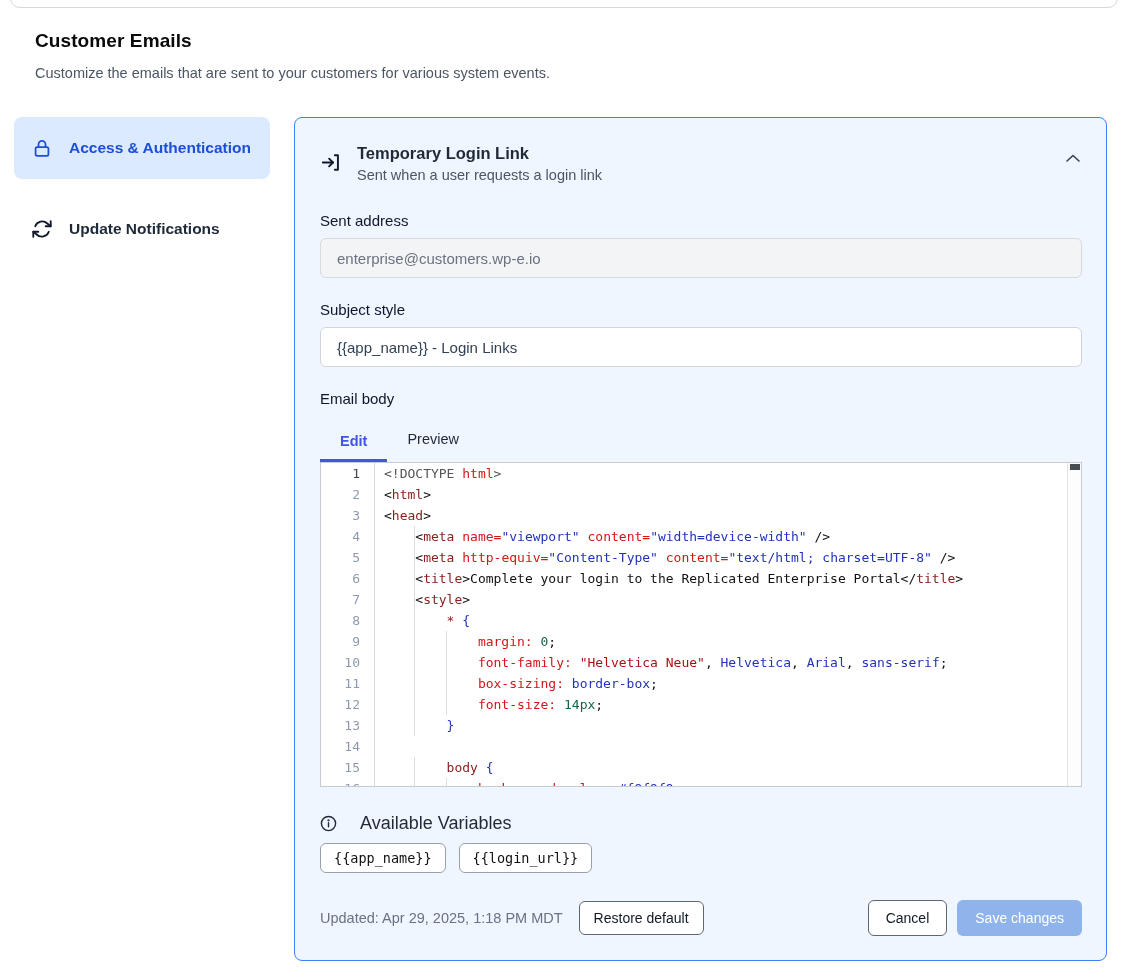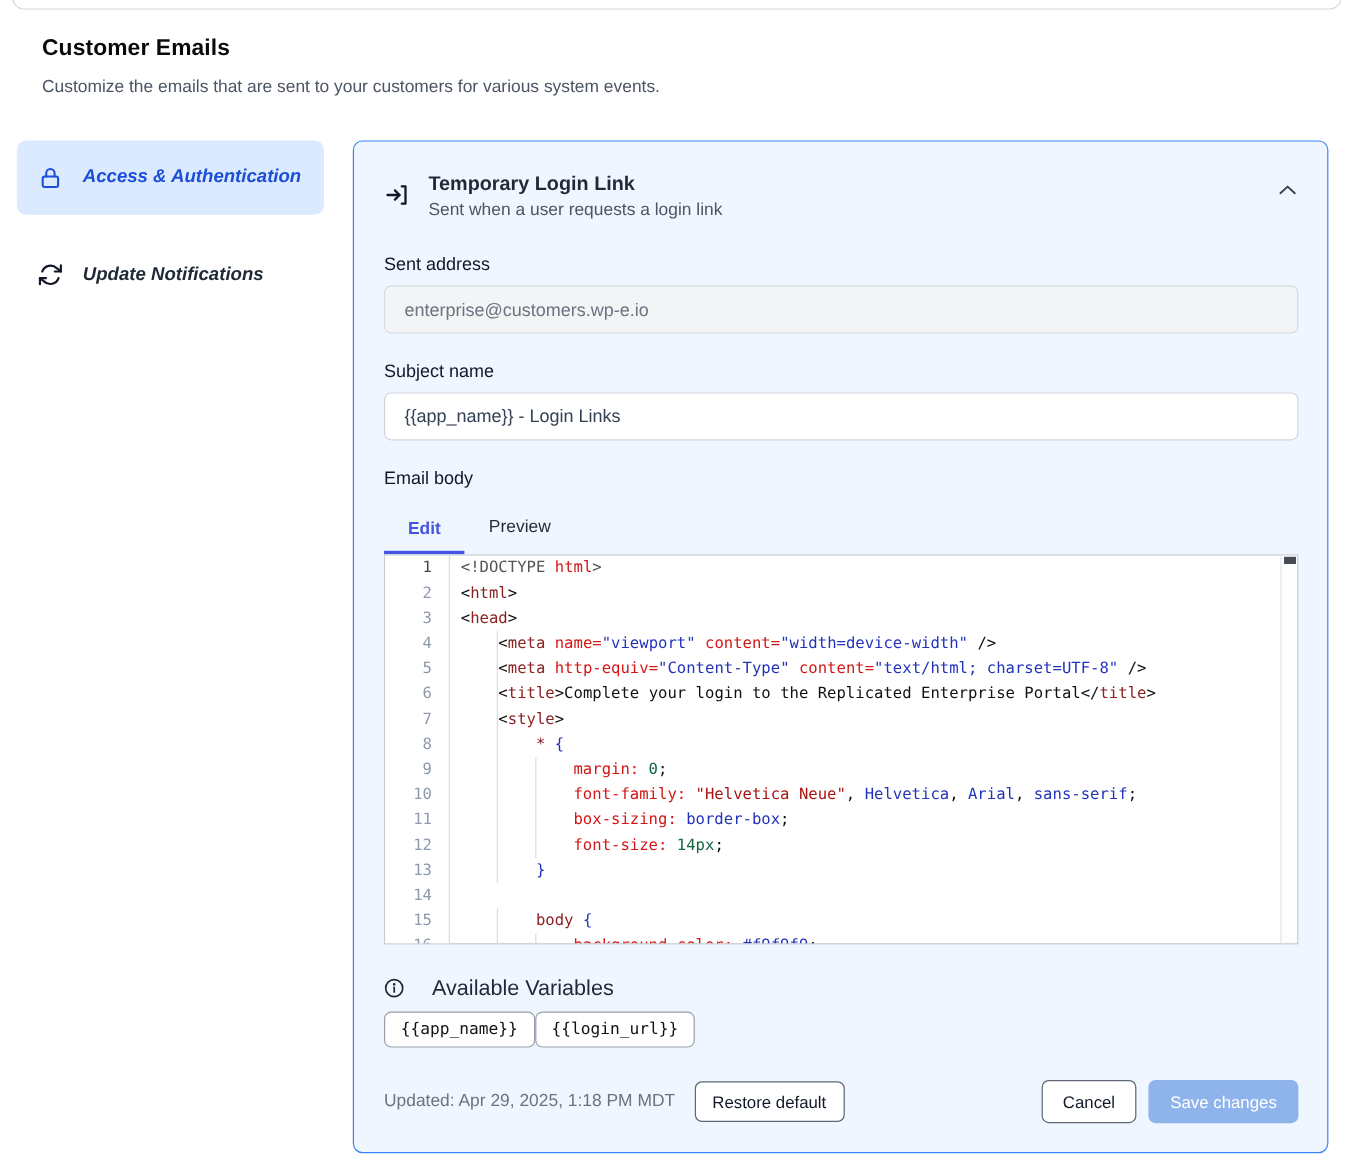"Access & Authentication" .side-item { font-style: italic -> none }
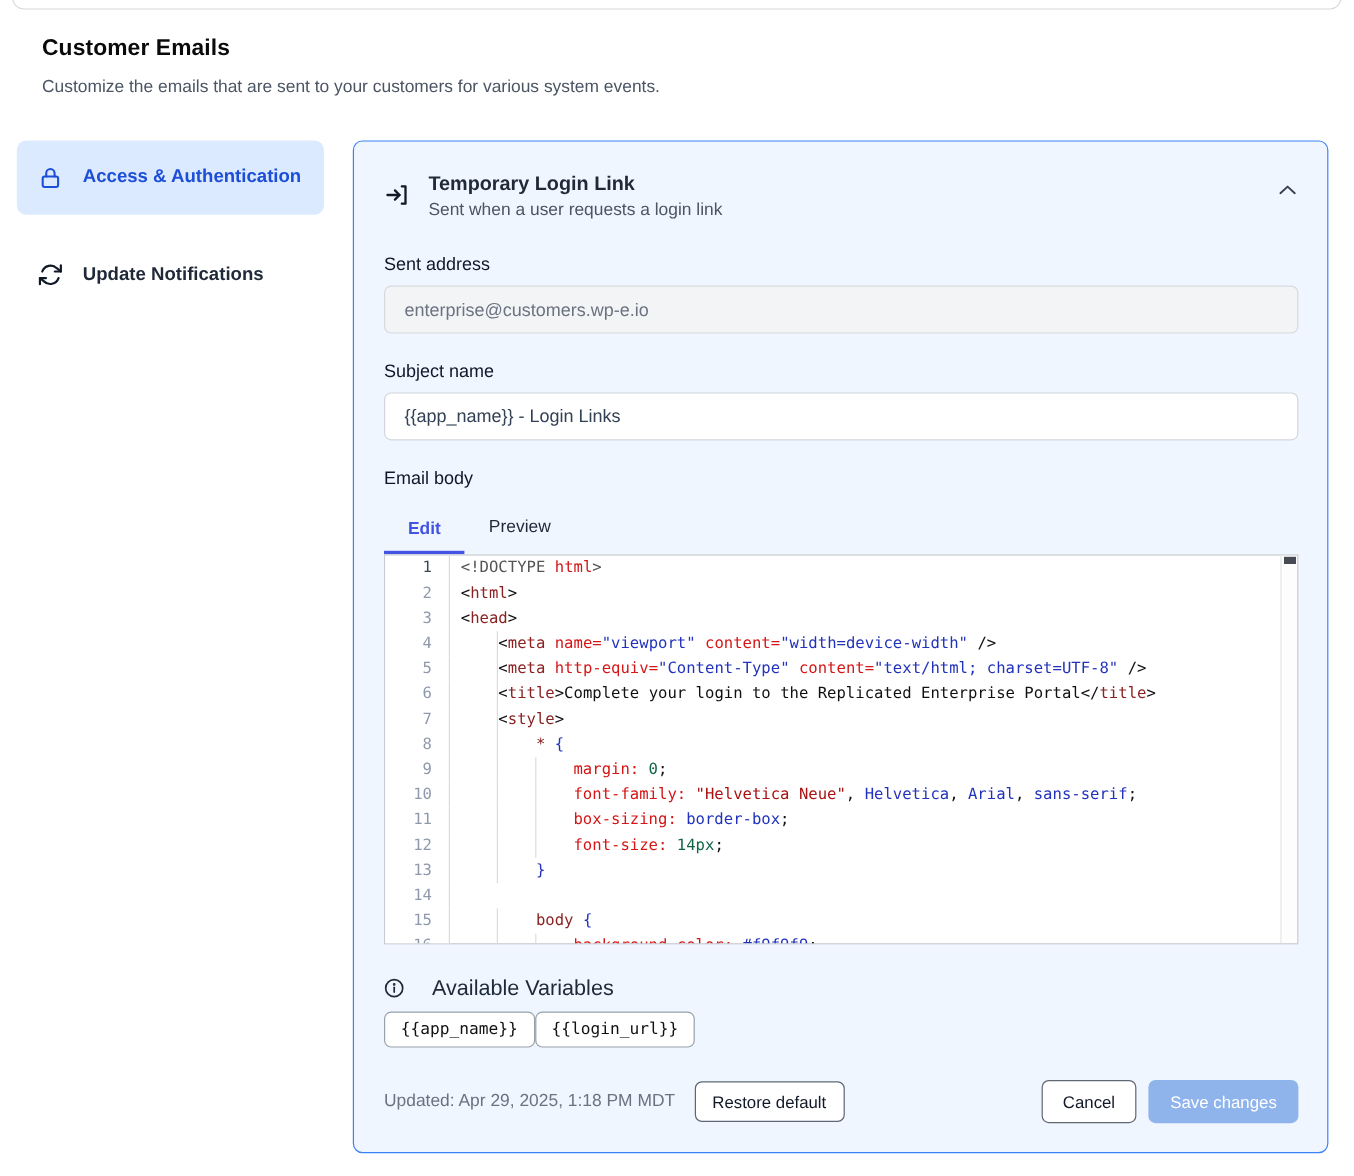"Subject name" div.field-label { text: name -> style }
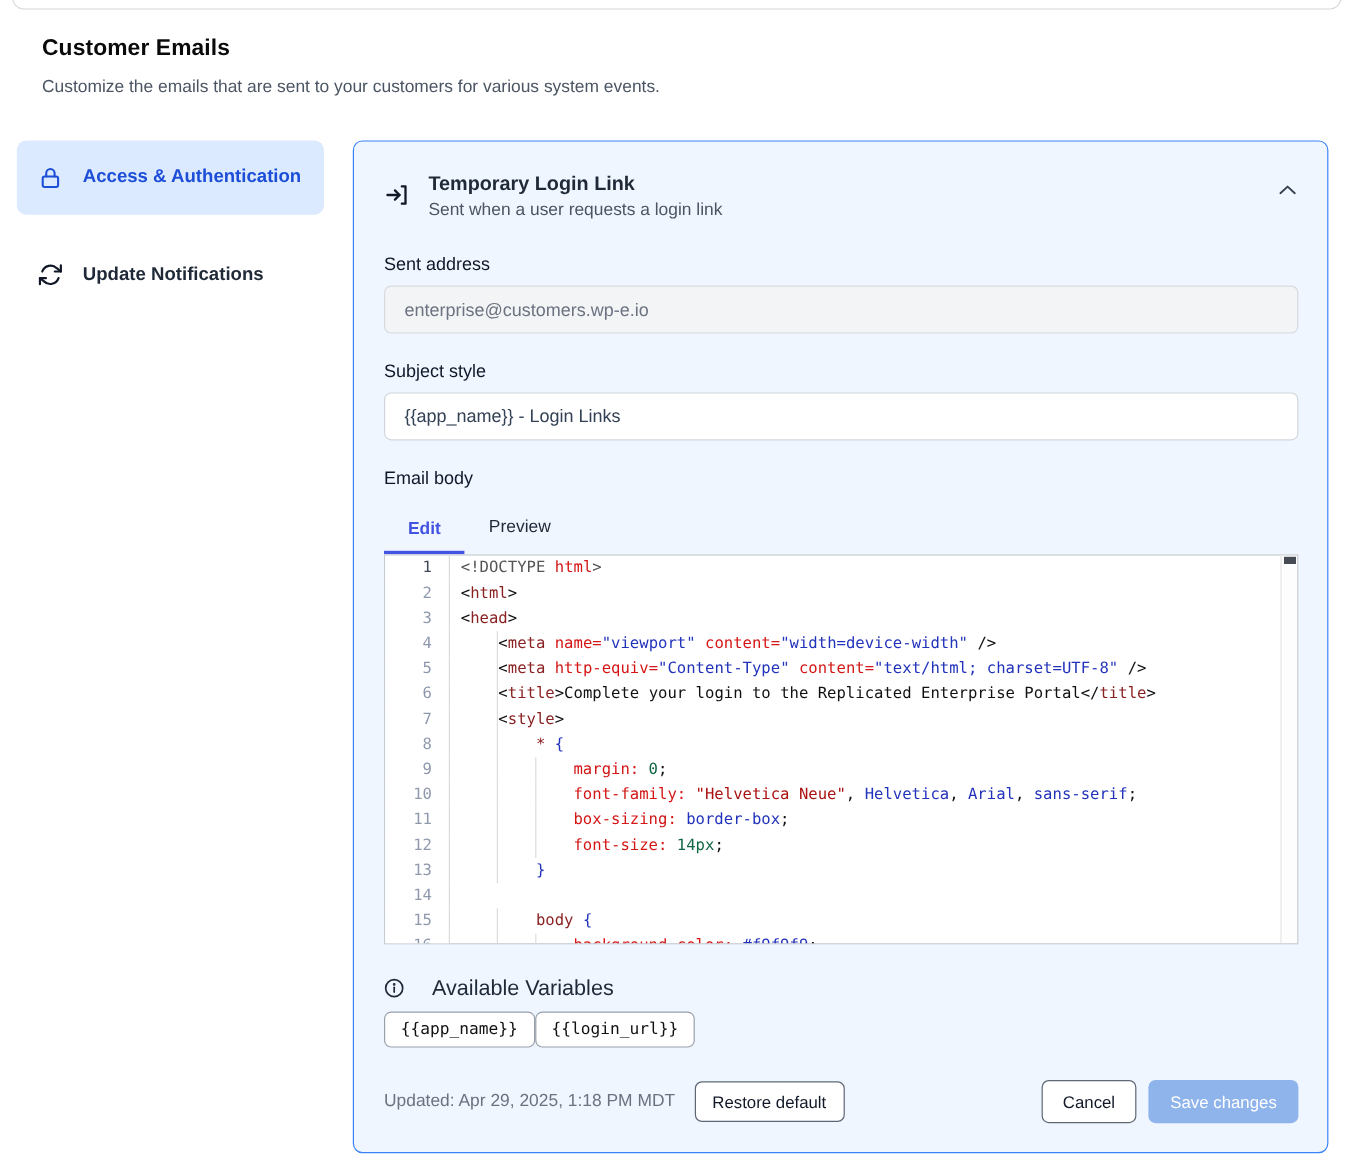"{{app_name}}" .chips { gap: none -> 13px }
